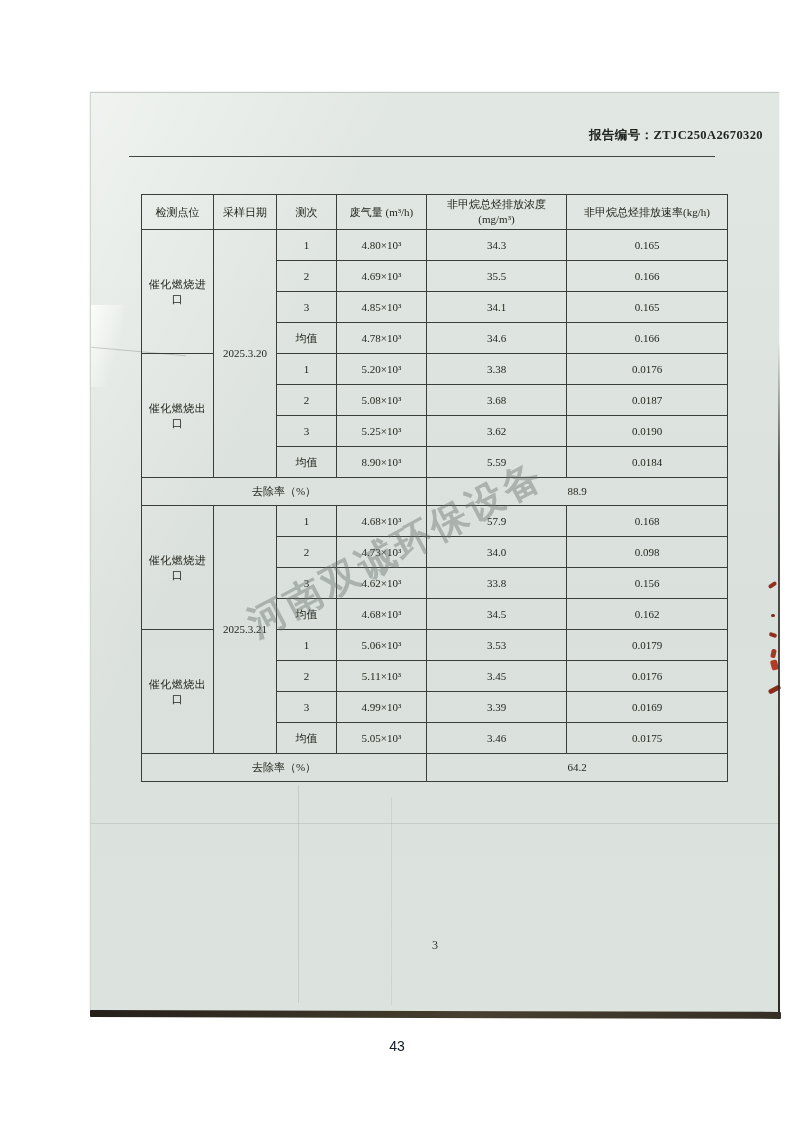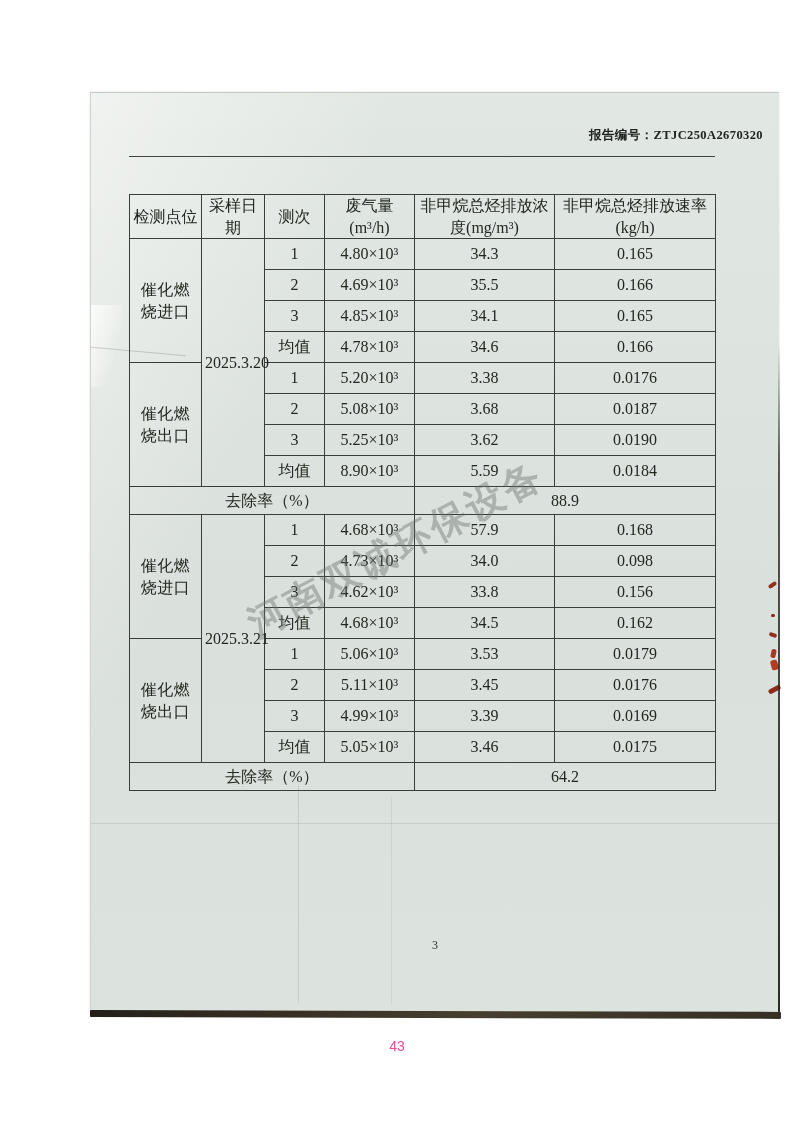"检测点位" table.results { font-size: 16px -> 11px; left: 38px -> 50px }
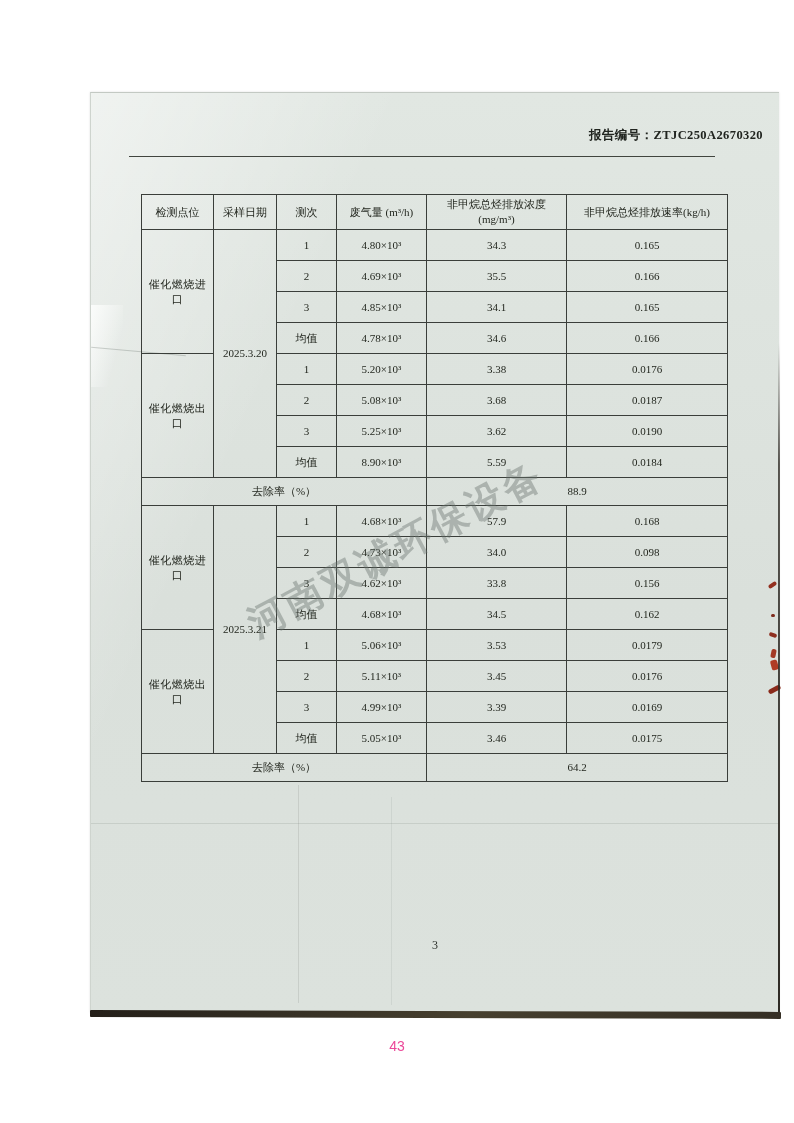"43" .outer-pageno { color: #ec4899 -> #0f172a }
